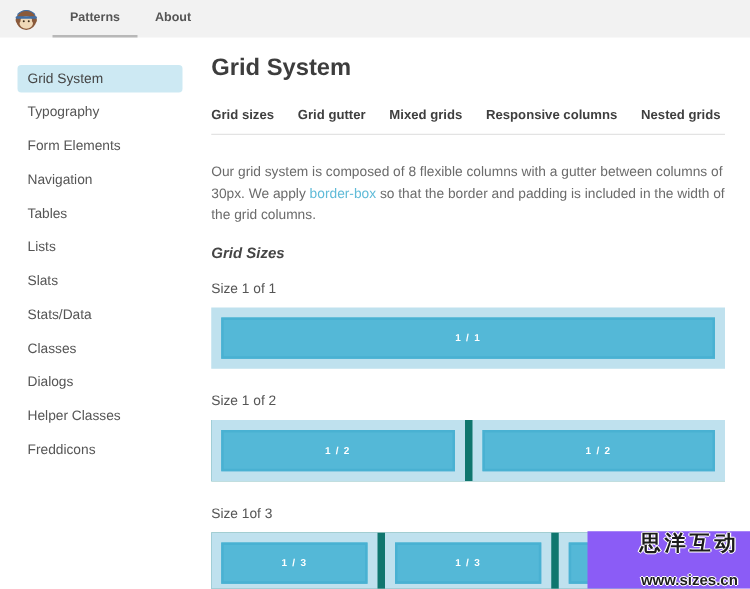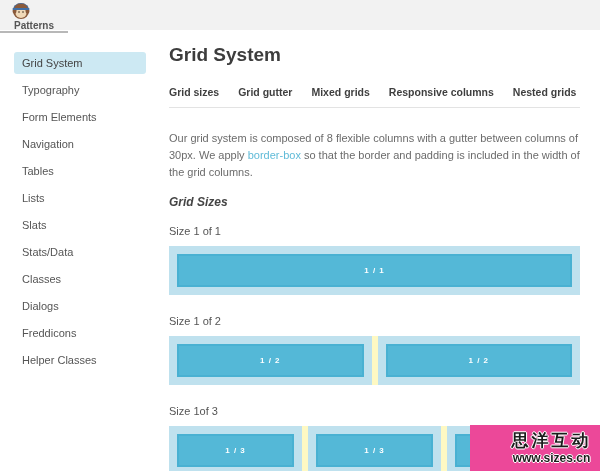"Patterns" .navbar { flex-direction: column -> none }
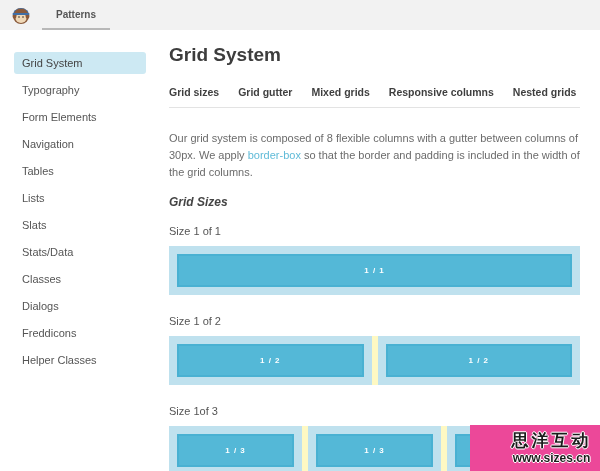"About" span.nav-link { html: none -> <span>About</span> }
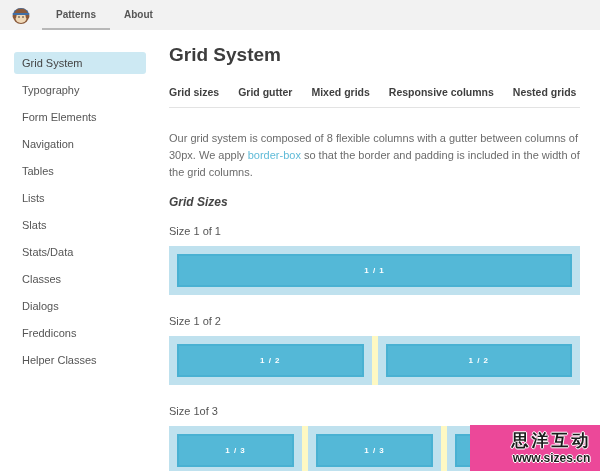"1 / 1" .grid-demo { background: #fef9c3 -> #0f766e }
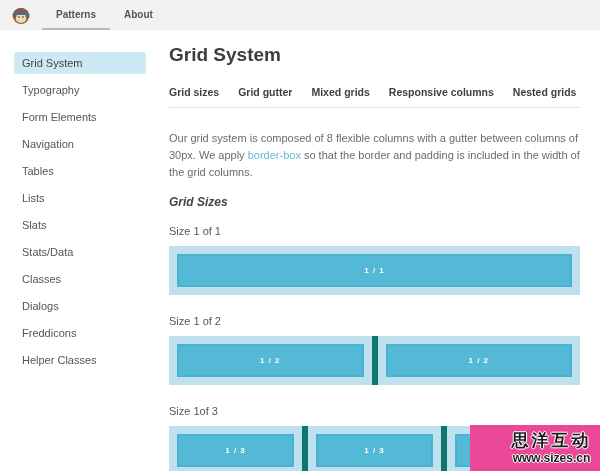"Freddicons" div.side-item { order: before "Helper Classes" -> after "Helper Classes" }
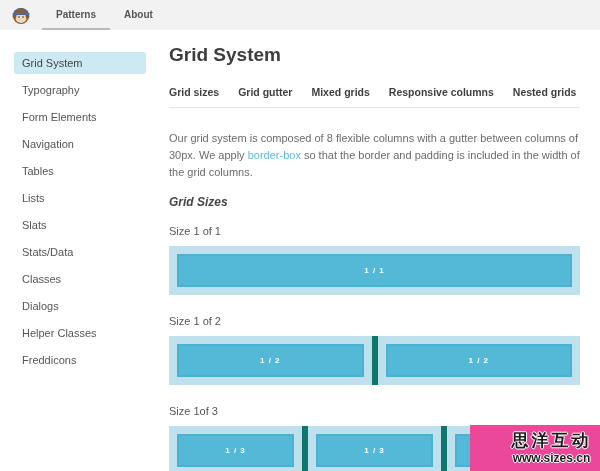"思洋互动" .watermark { background: #ec4899 -> #8b5cf6; justify-content: center -> space-between }
